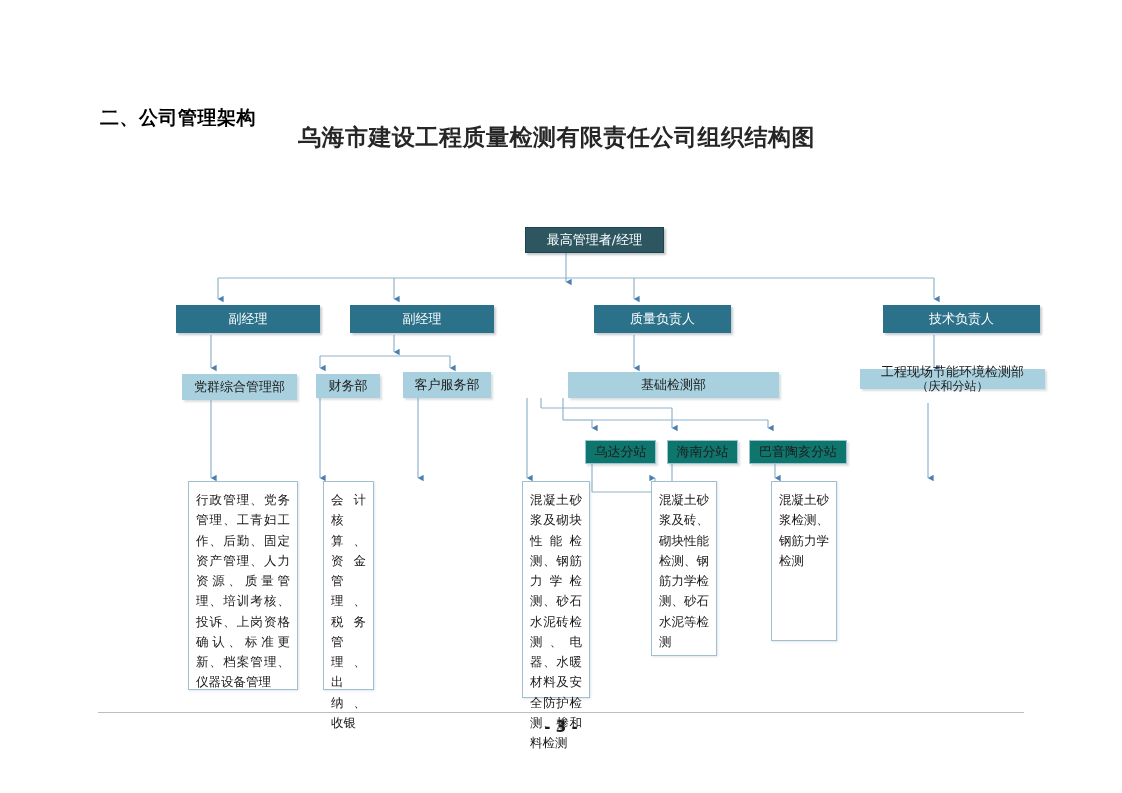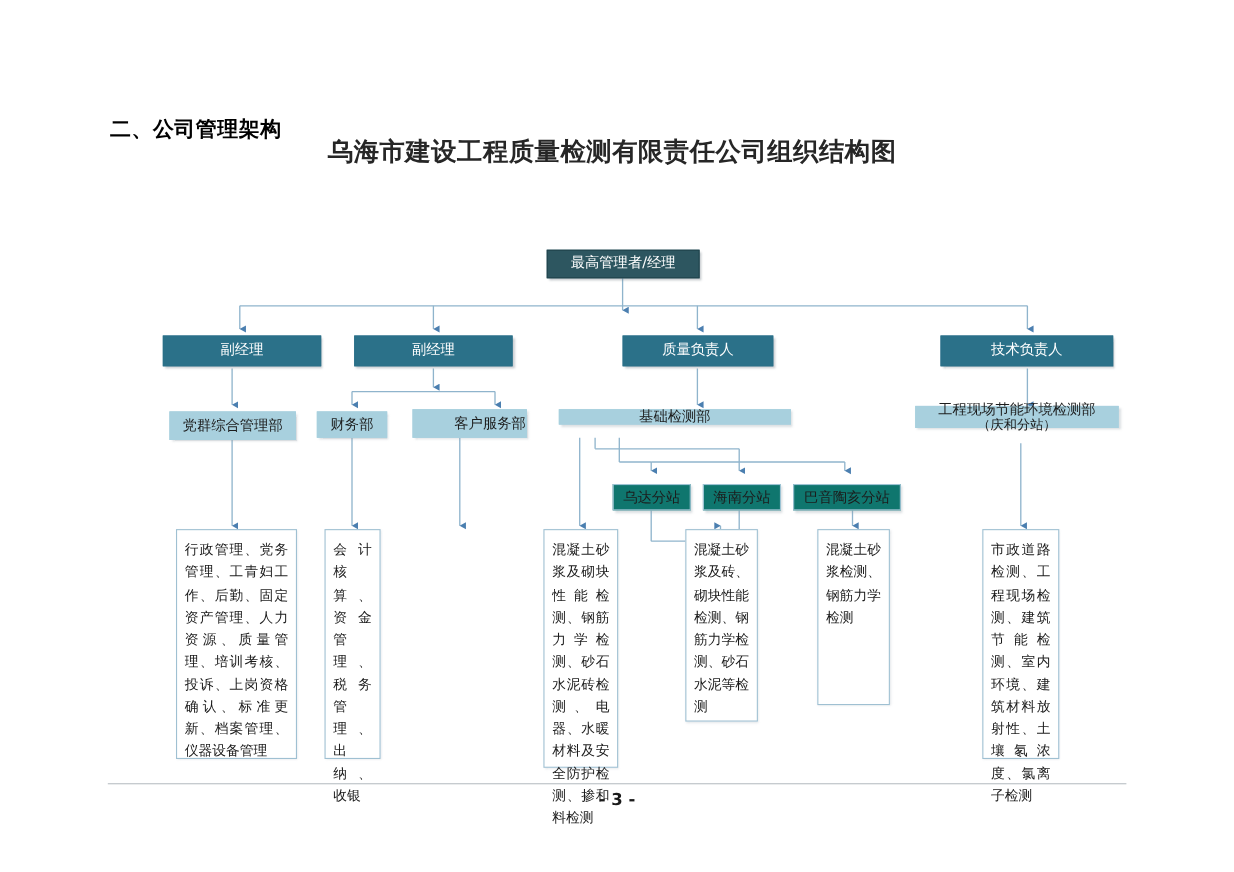"最高管理者/经理" .node { margin-left: none -> 28px }
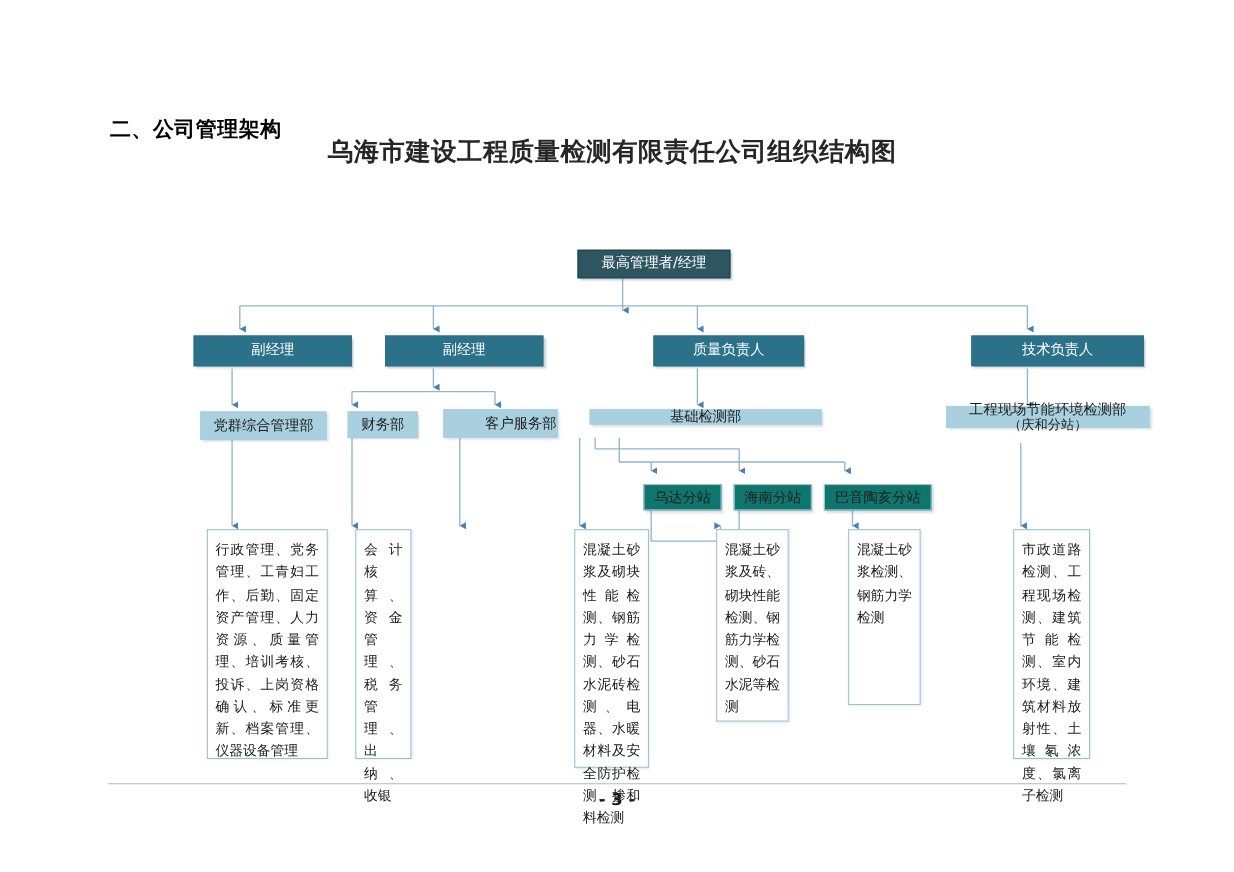"客户服务部" div.node { align-items: flex-end -> none; width: 104px -> 88px }
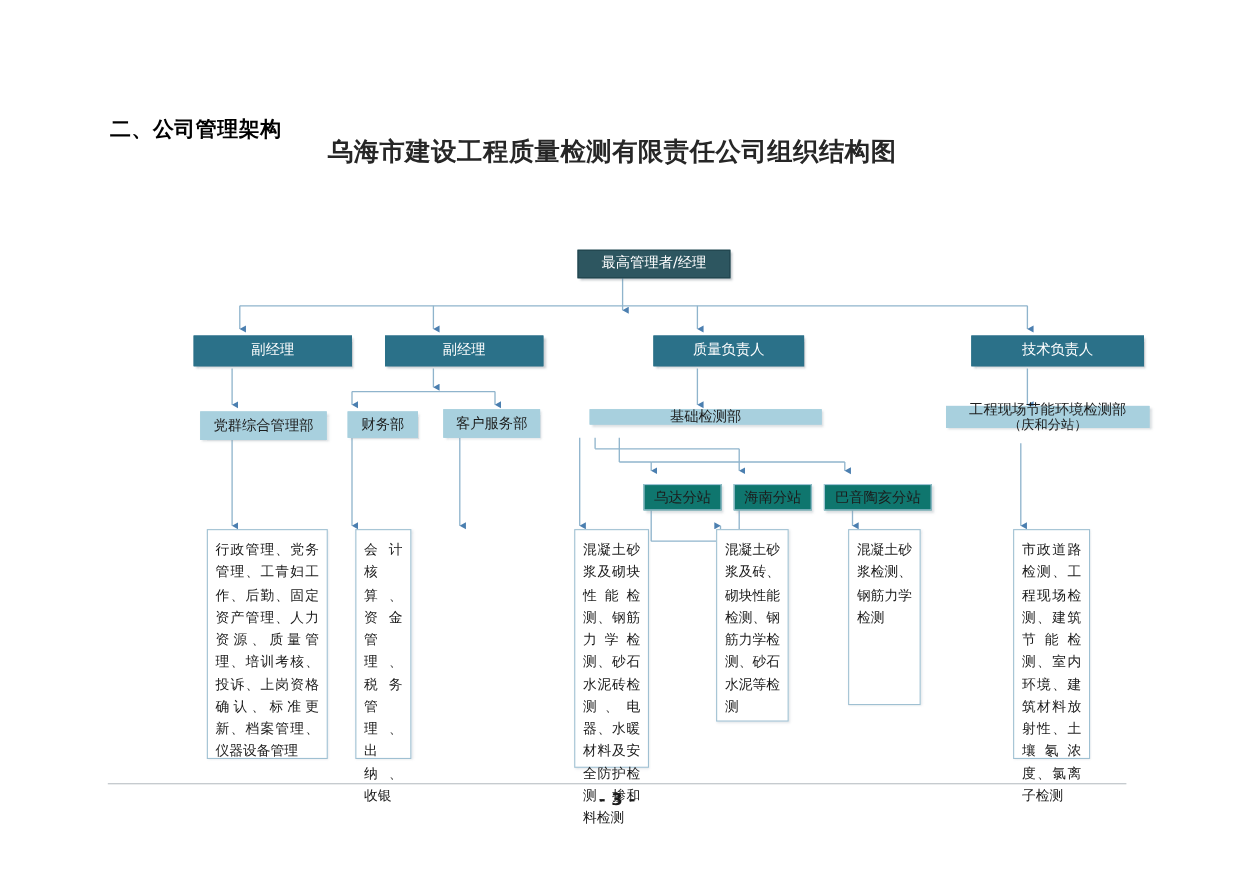"基础检测部" div.node { height: 14px -> 26px; left: 508px -> 540px }
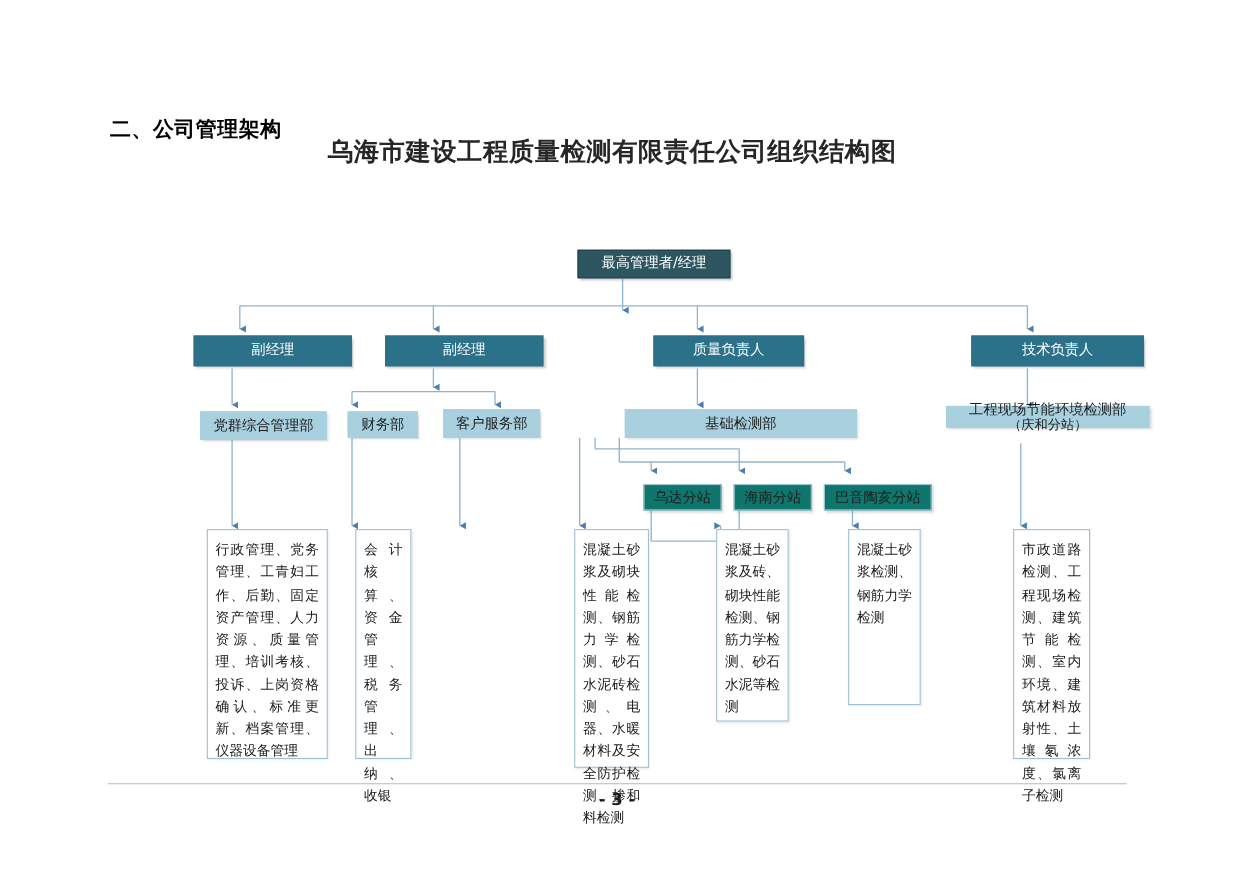"市政道路检测、工程现场检测、建筑节能检测、室内环境、建筑材料放射性、土壤氡浓度、" div.node { html: <div> <span>市政道路检测、工程现场检测、建筑节能检测、室内环境、建筑材料放射性、土壤氡浓度、氯离子检测</span> </div> -> none }
